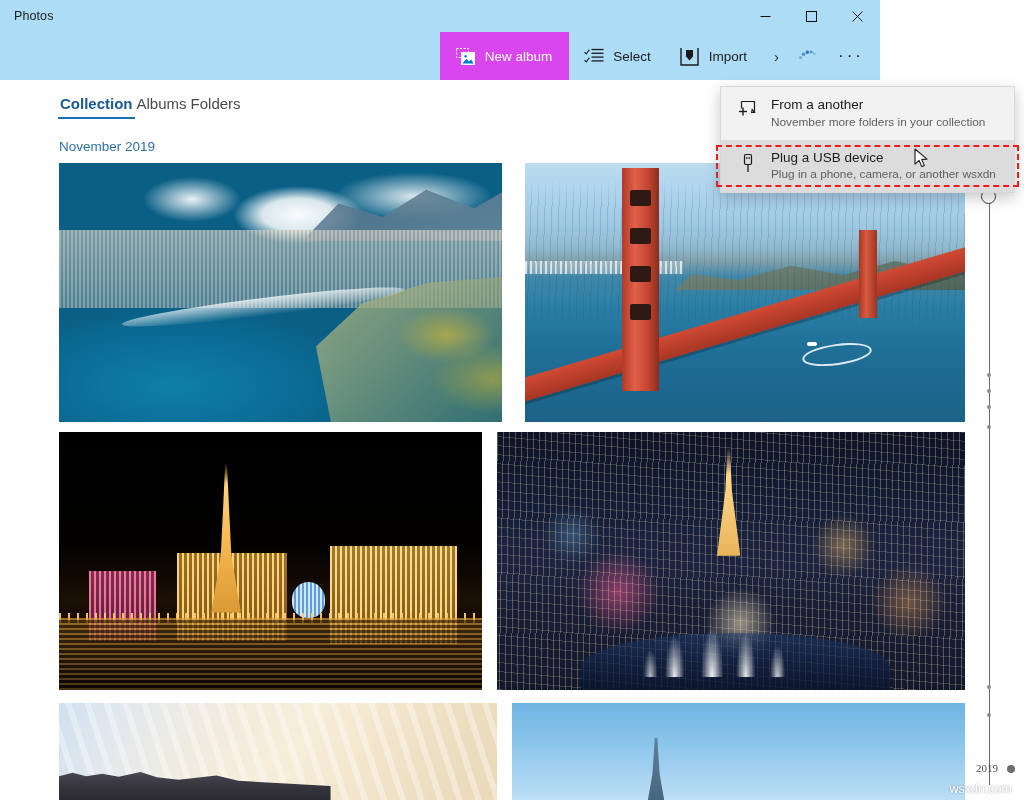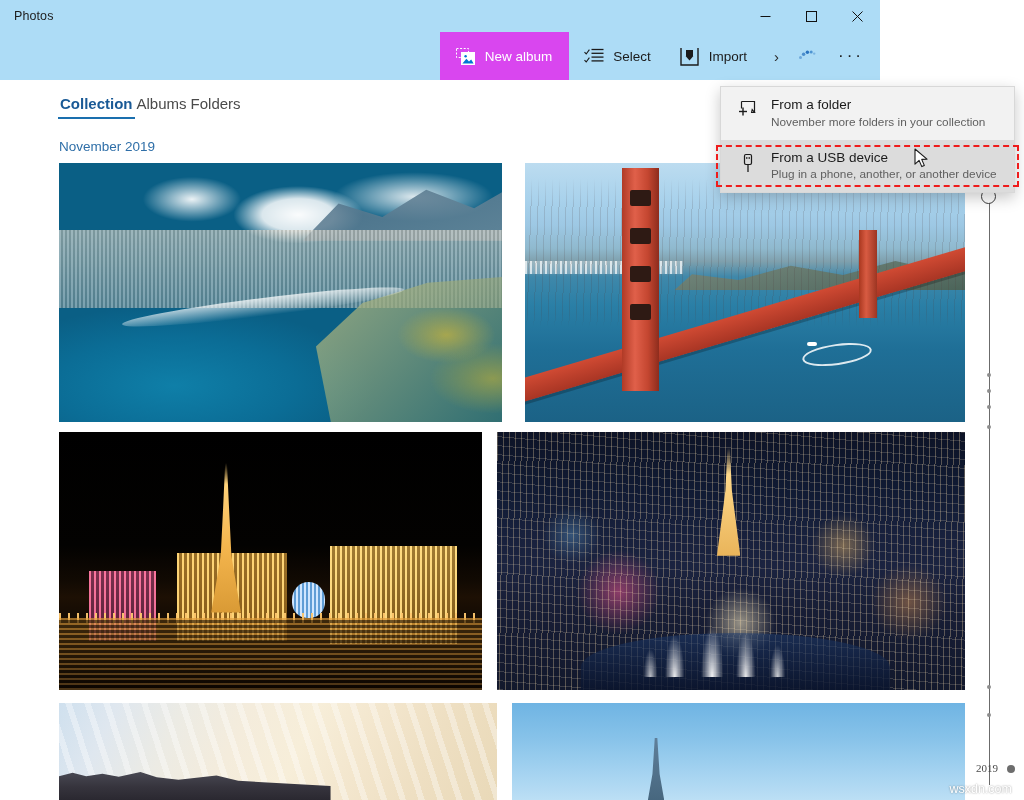"From a folder" span.fly-title { text: folder -> another }
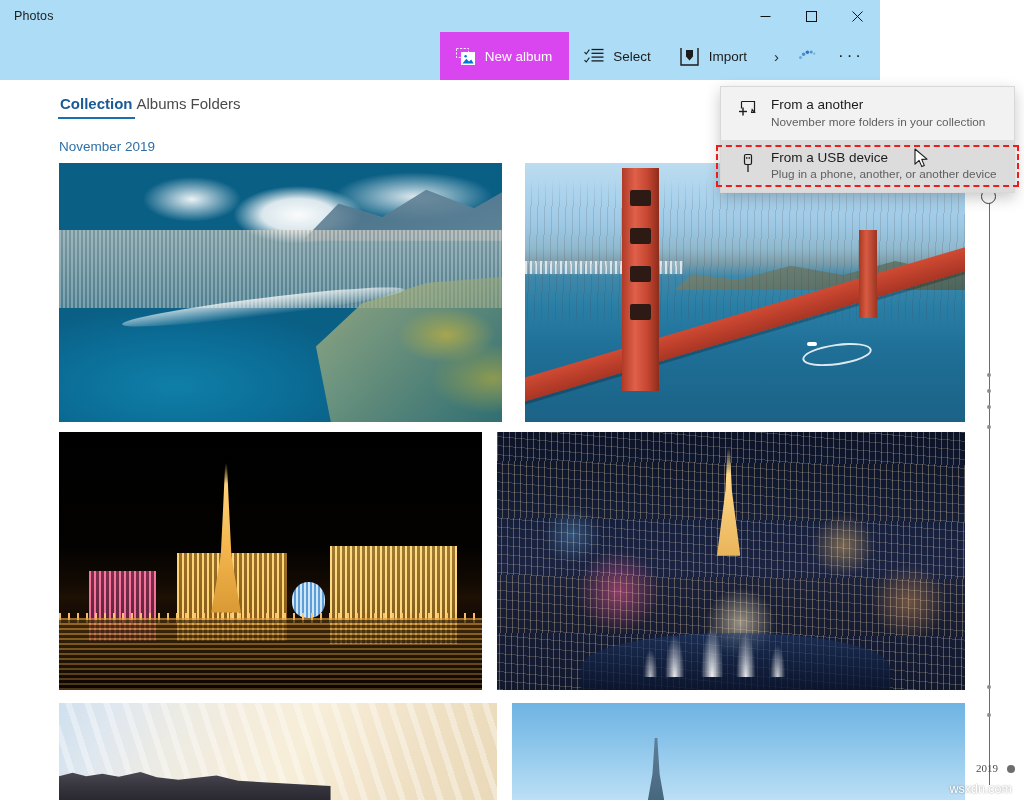"From a USB device" span.fly-title { text: From -> Plug }
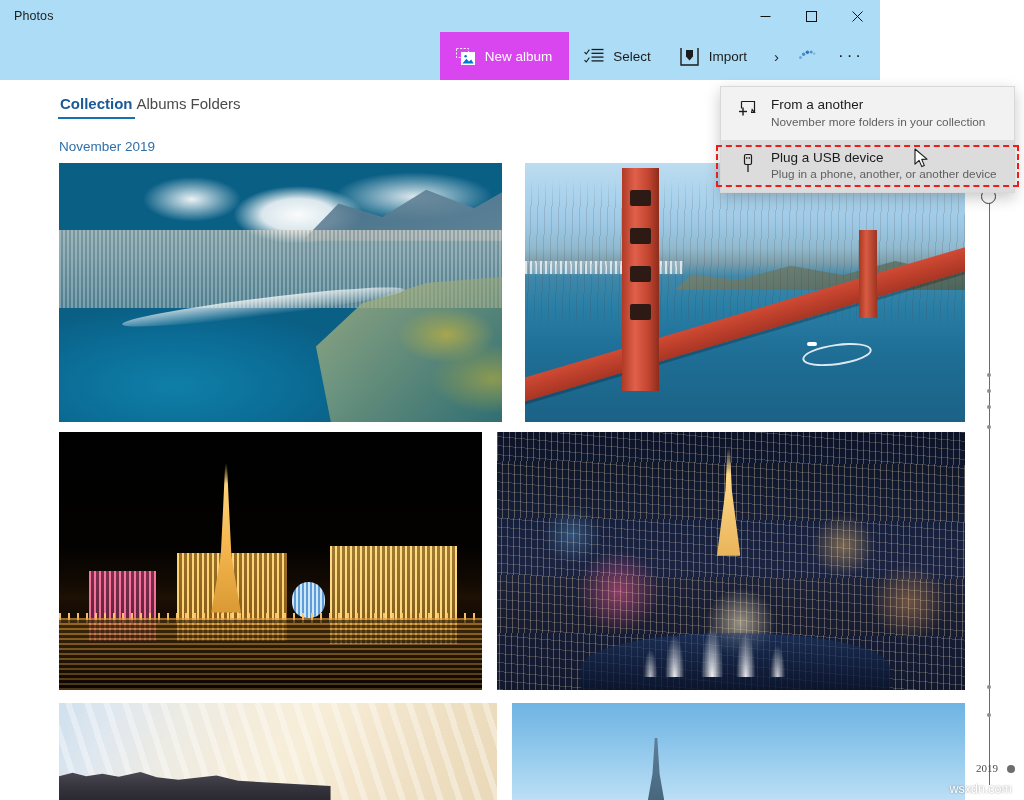"Plug in a phone, another," span.fly-sub { text: another, or another device -> camera, or another wsxdn }
